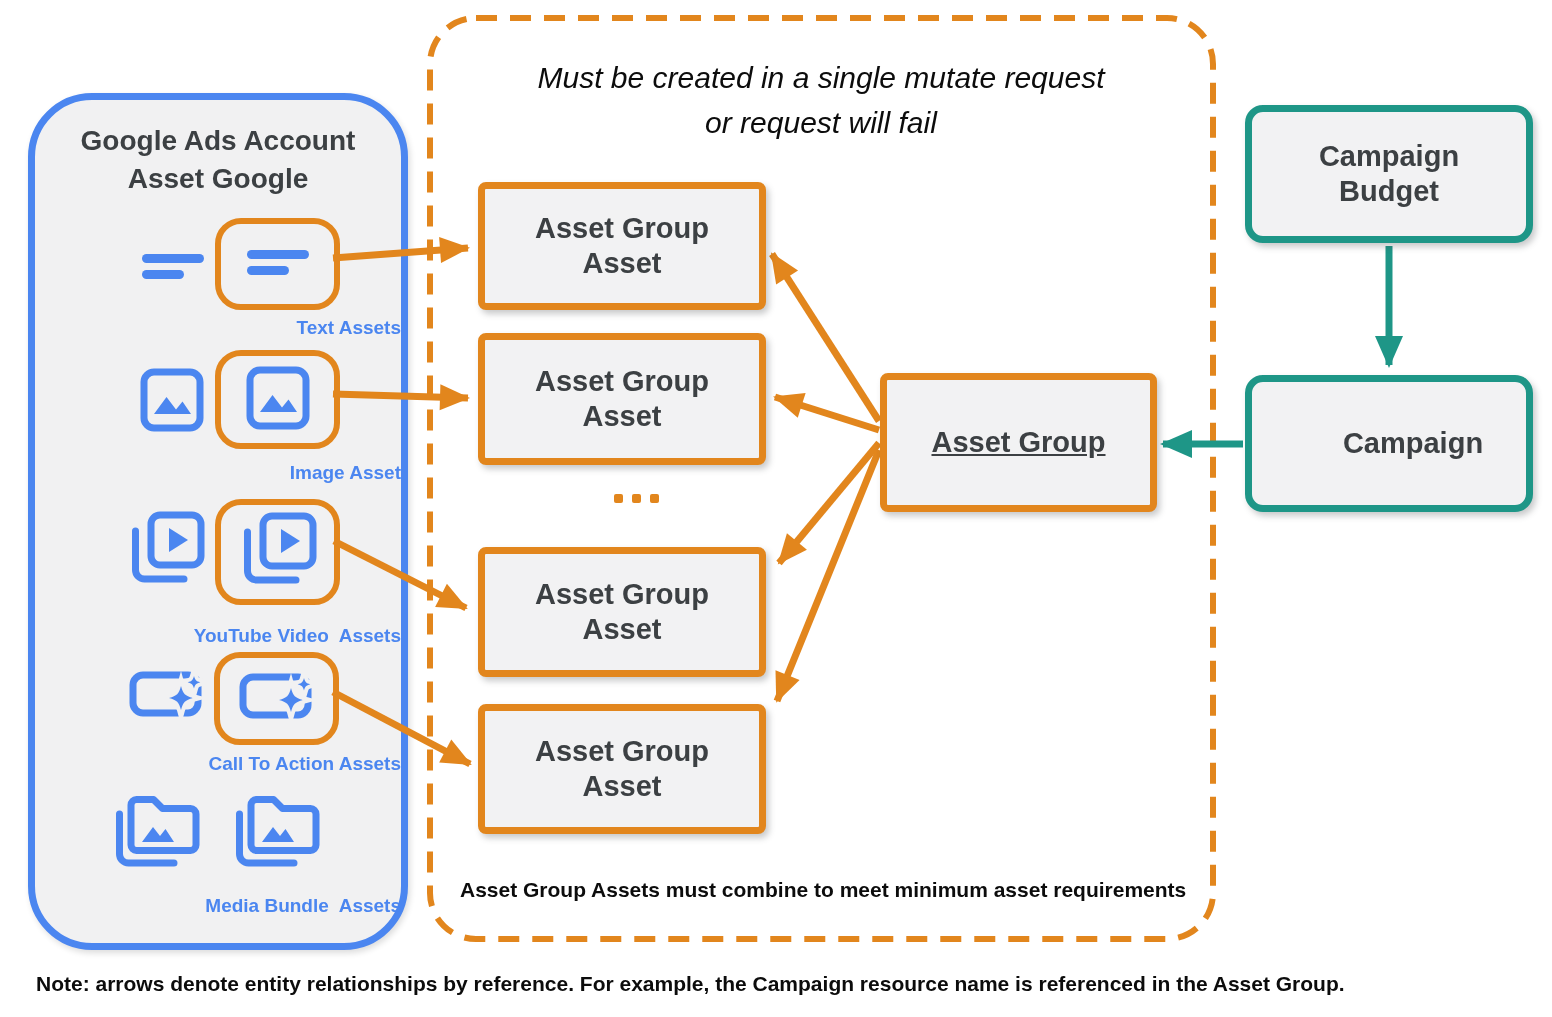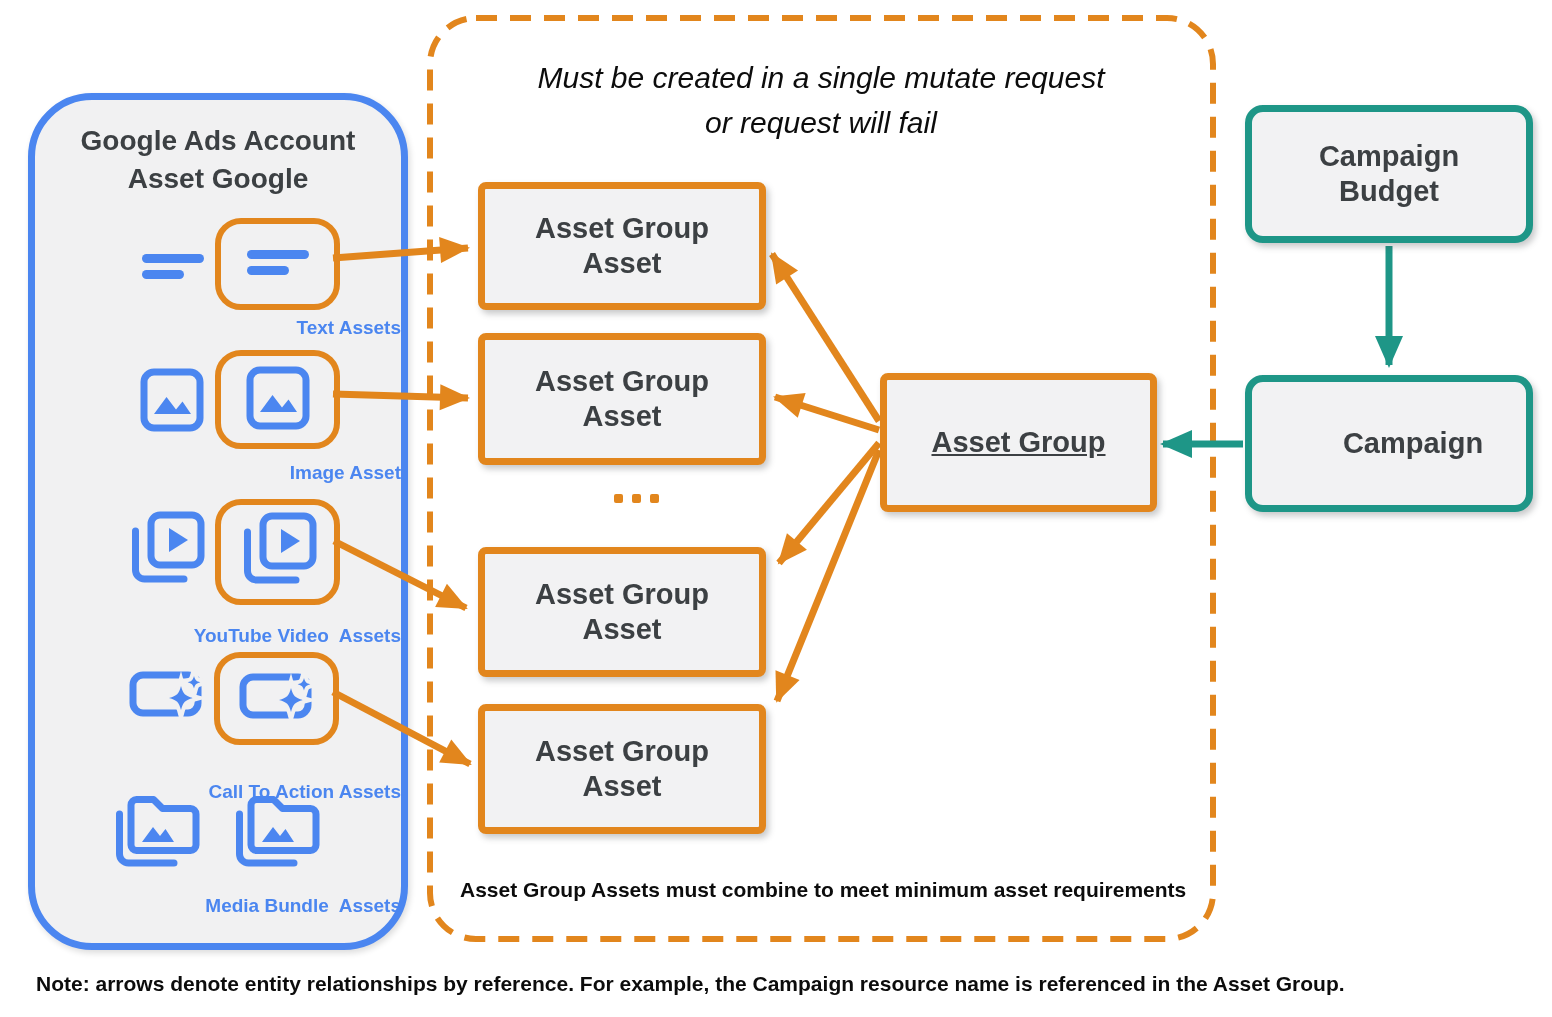"Call To Action Assets" div.lib-label { margin-top: 28px -> none }
